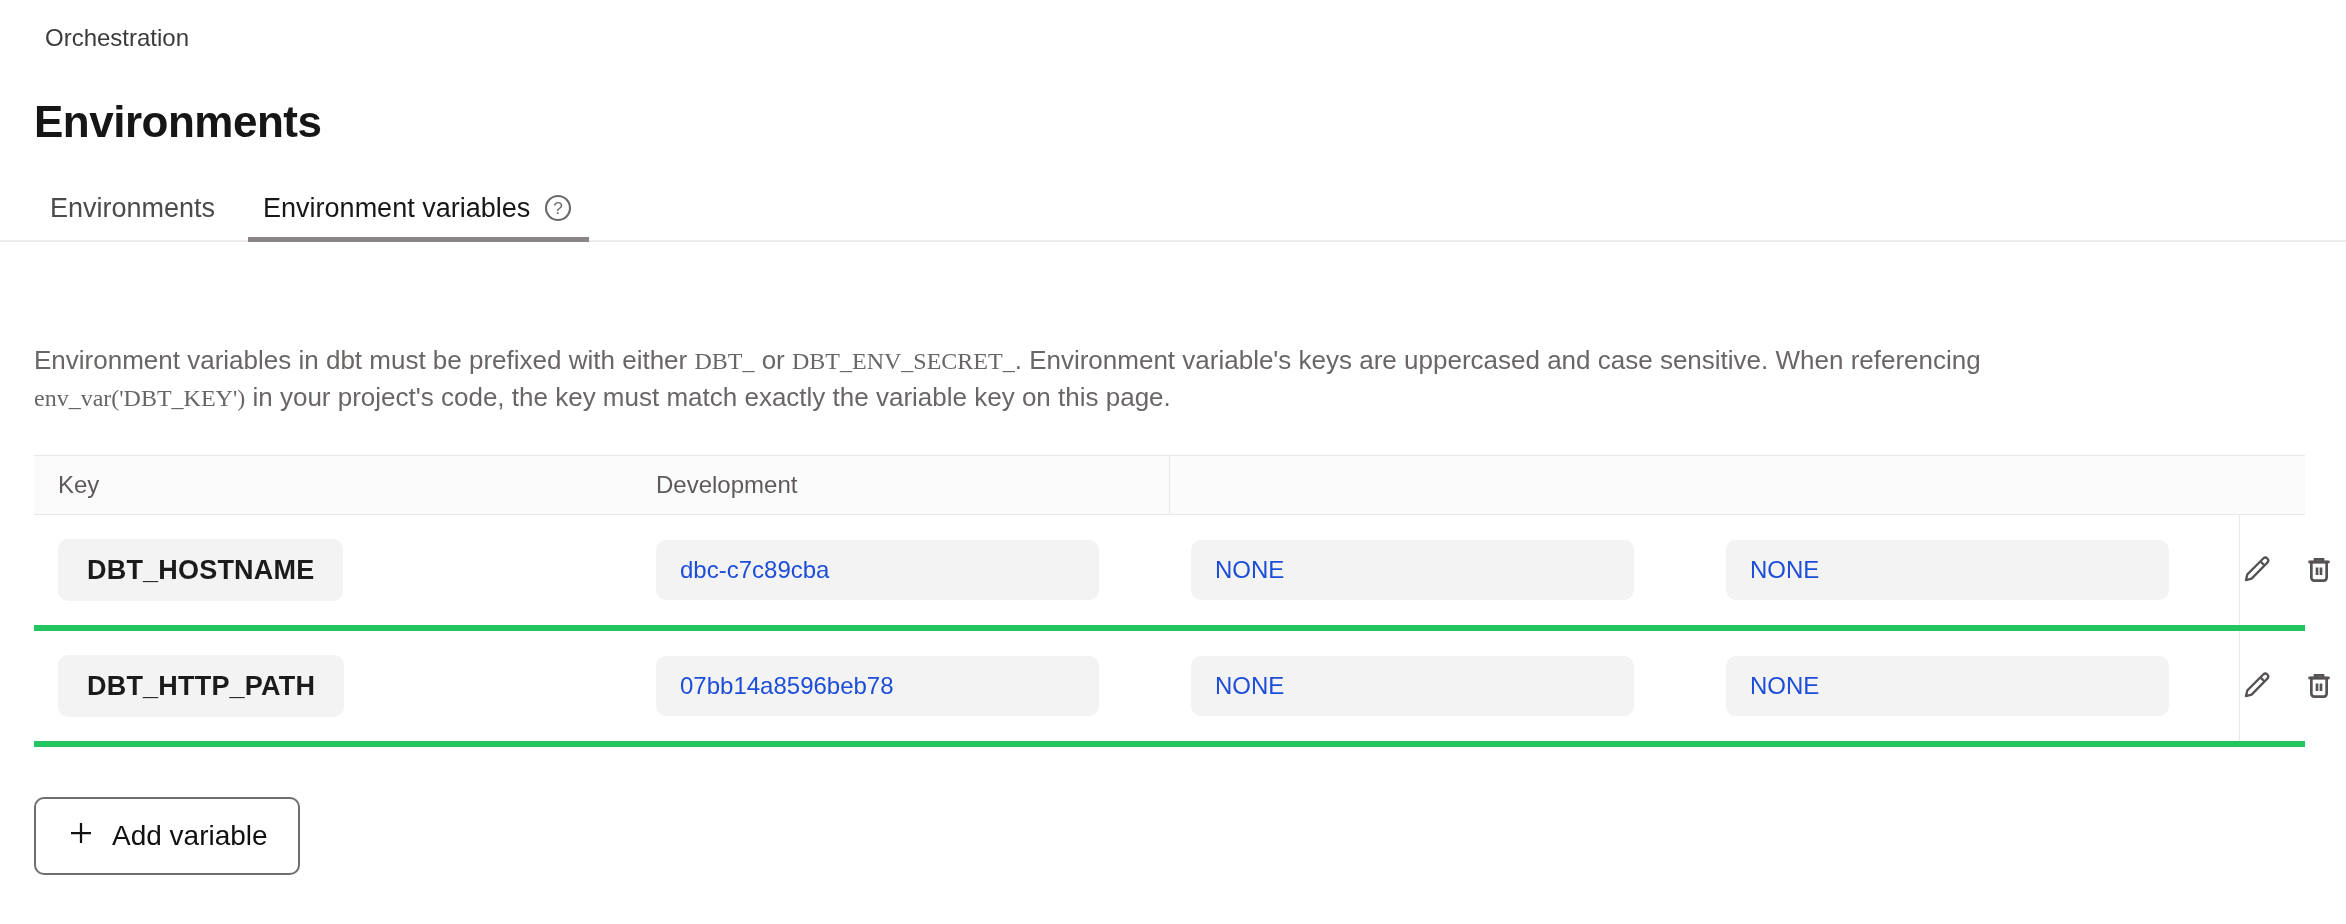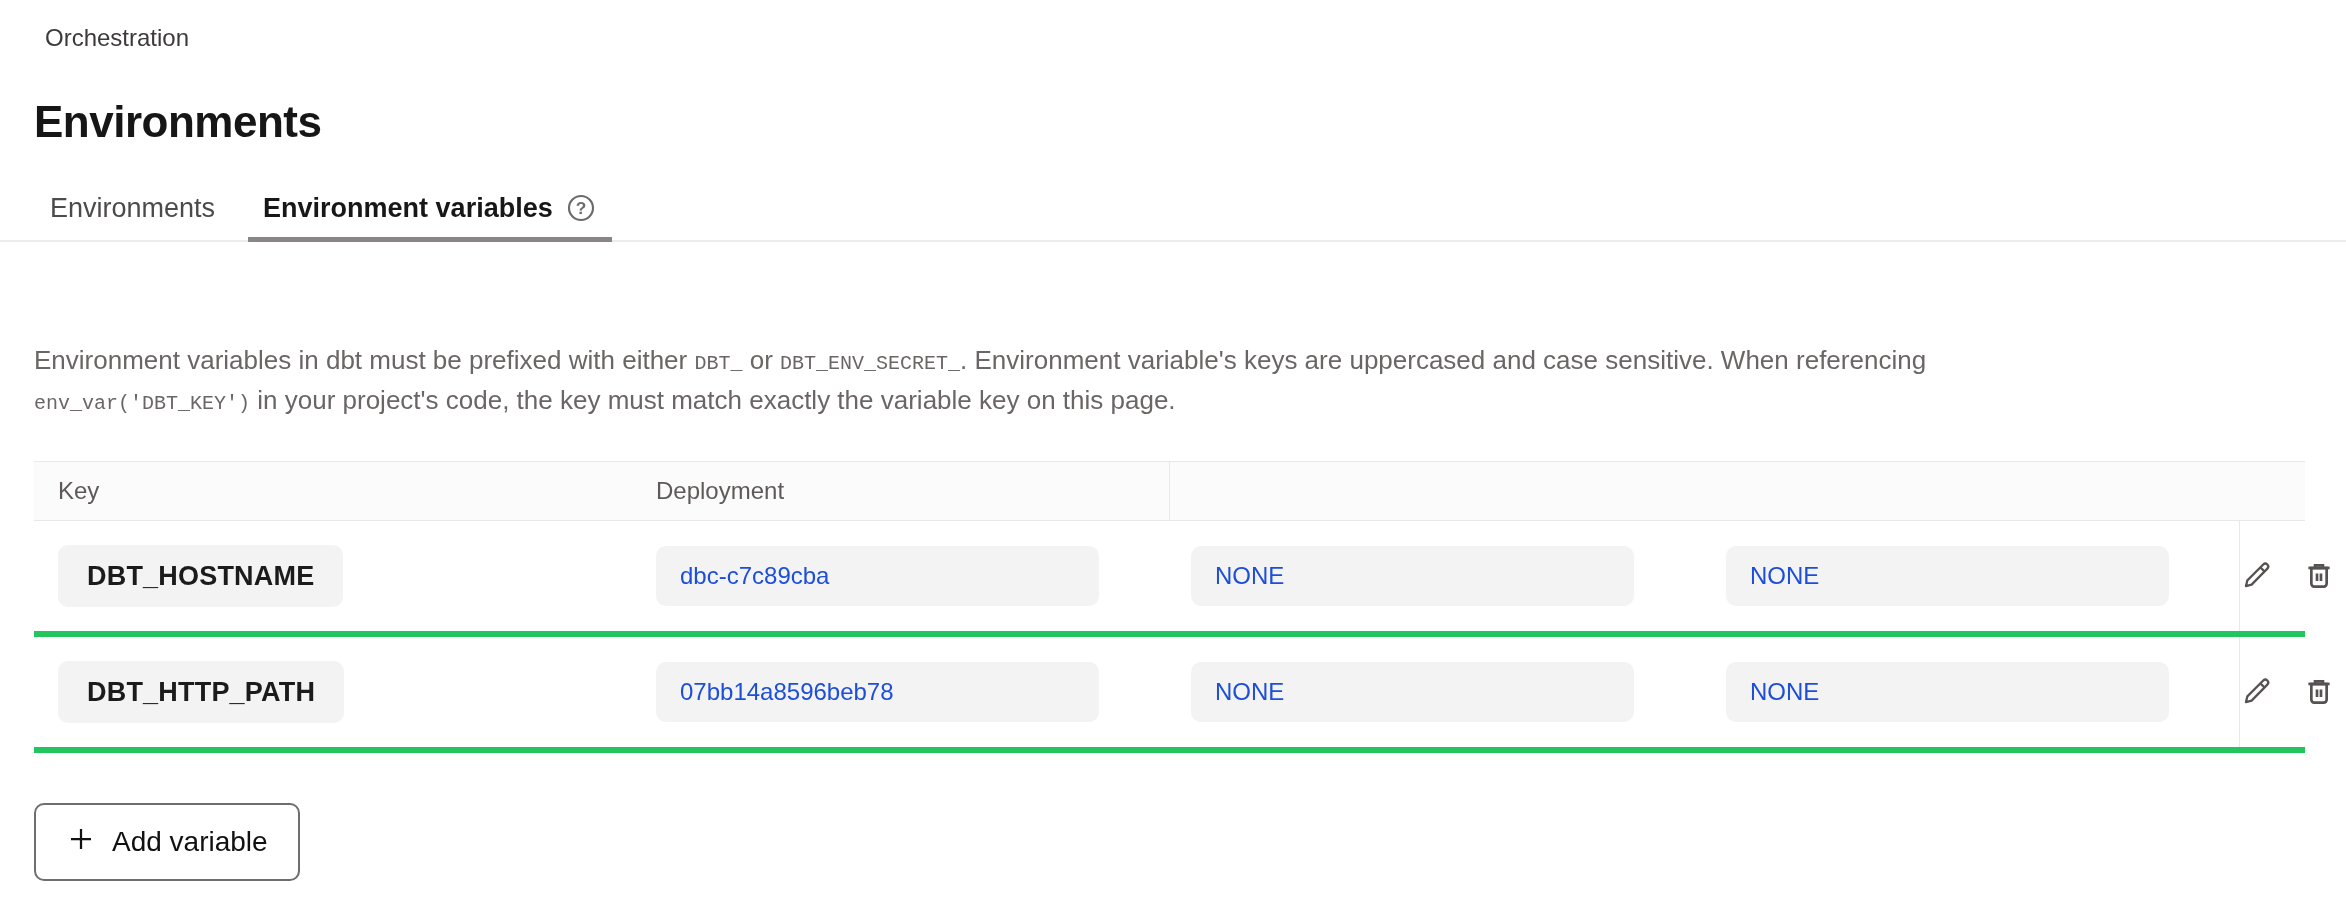"Environment variables" .tab.active { font-weight: 700 -> 400 }
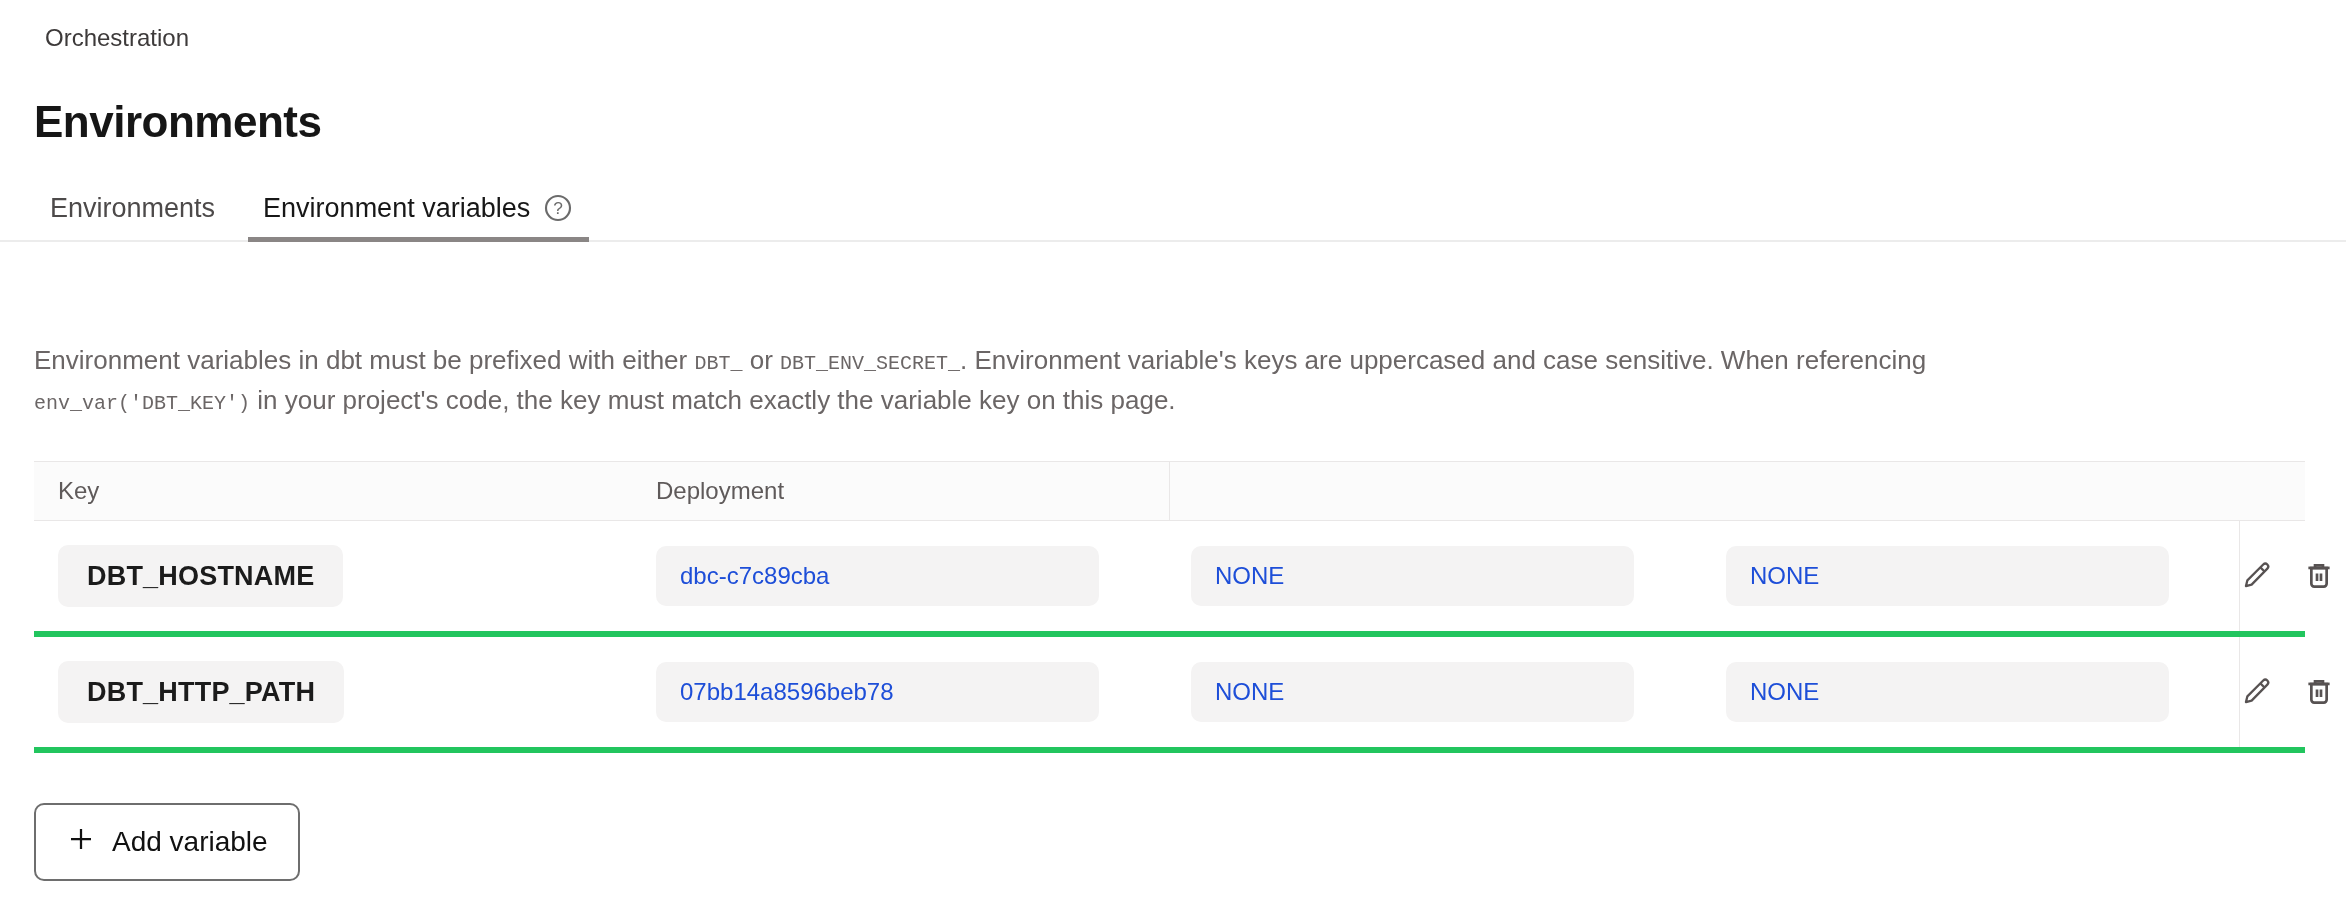"DBT_" .description .code { font-family: Liberation Mono, monospace -> Liberation Serif, serif; font-size: 20px -> 24px }
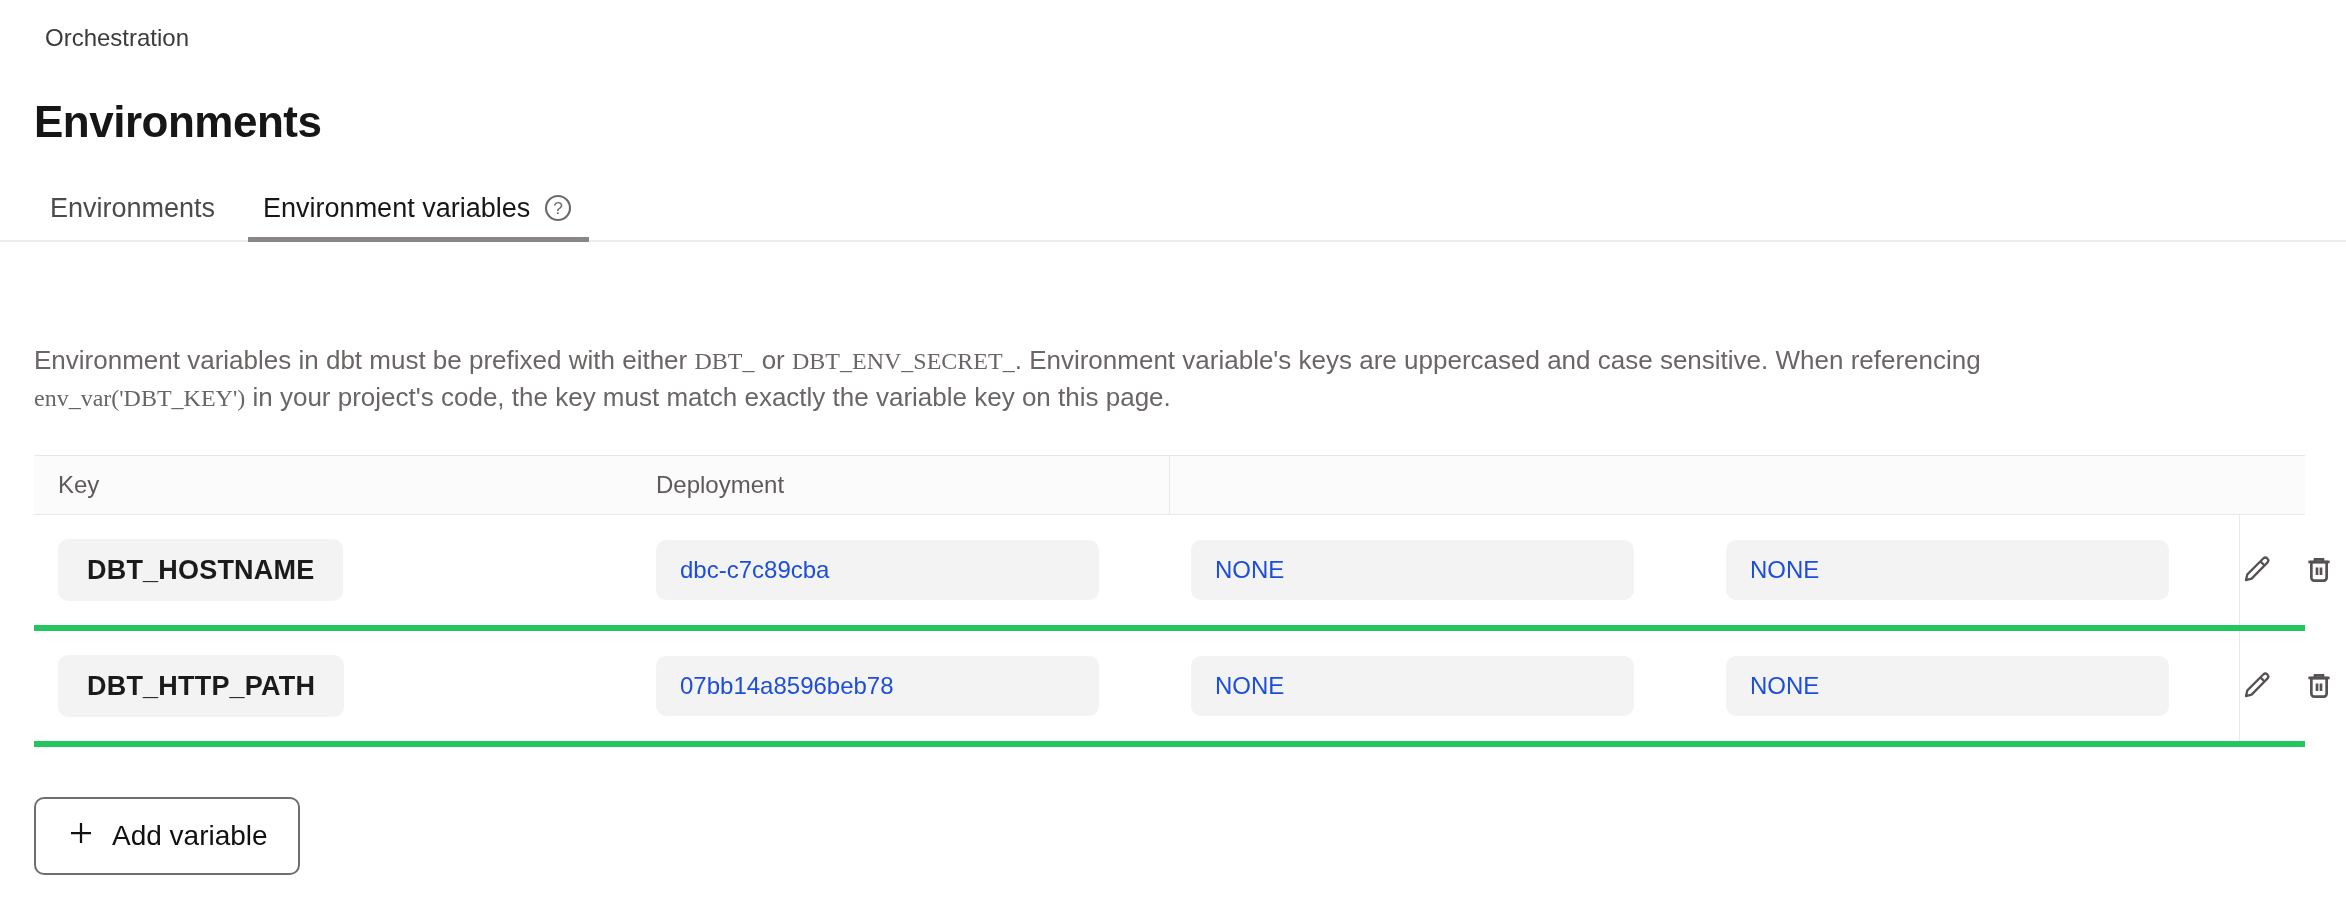"Deployment" div.th { text: Deployment -> Development }
